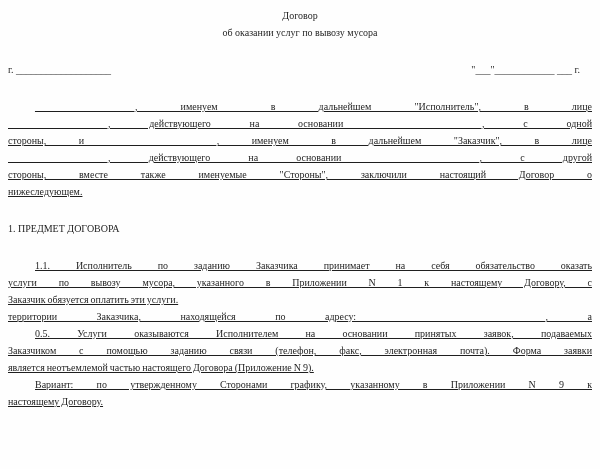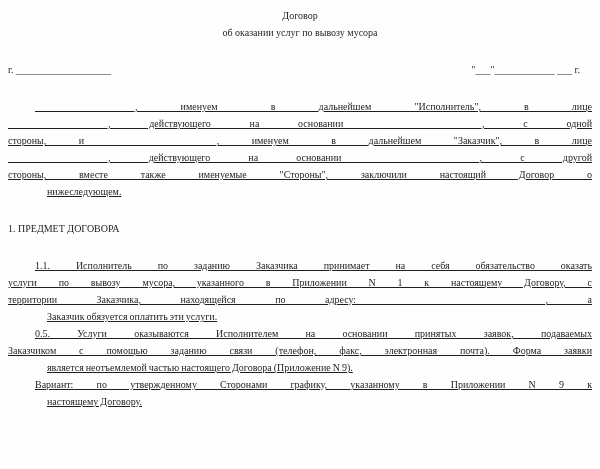"нижеследующем." .para .ln.last { margin-left: 39px -> none }
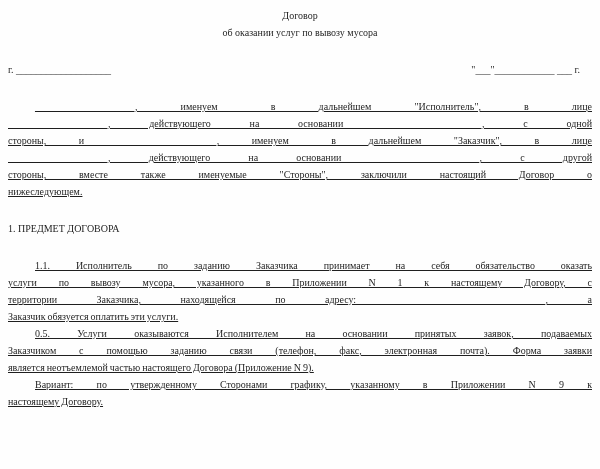"территории Заказчика, находящейся по" div.ln { order: before "Заказчик обязуется оплатить эти услуги." -> after "Заказчик обязуется оплатить эти услуги." }
